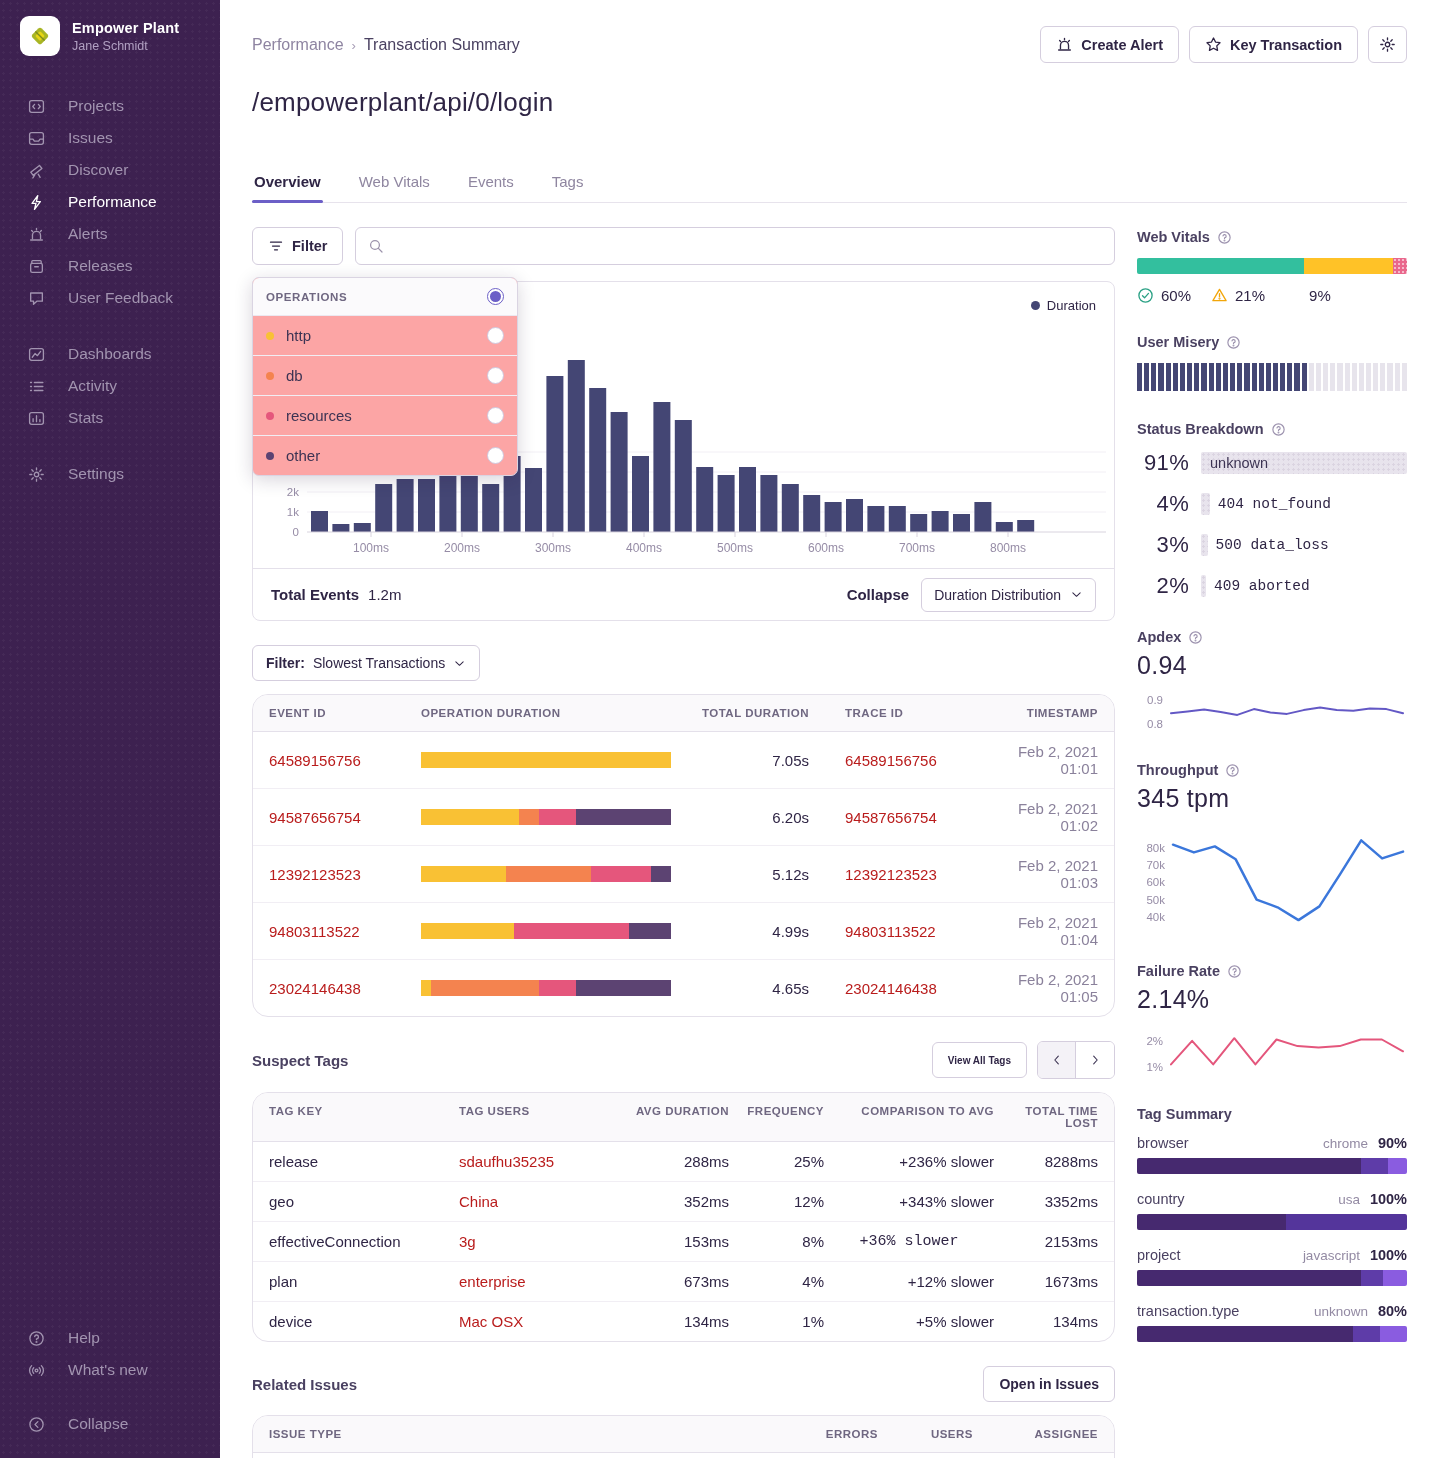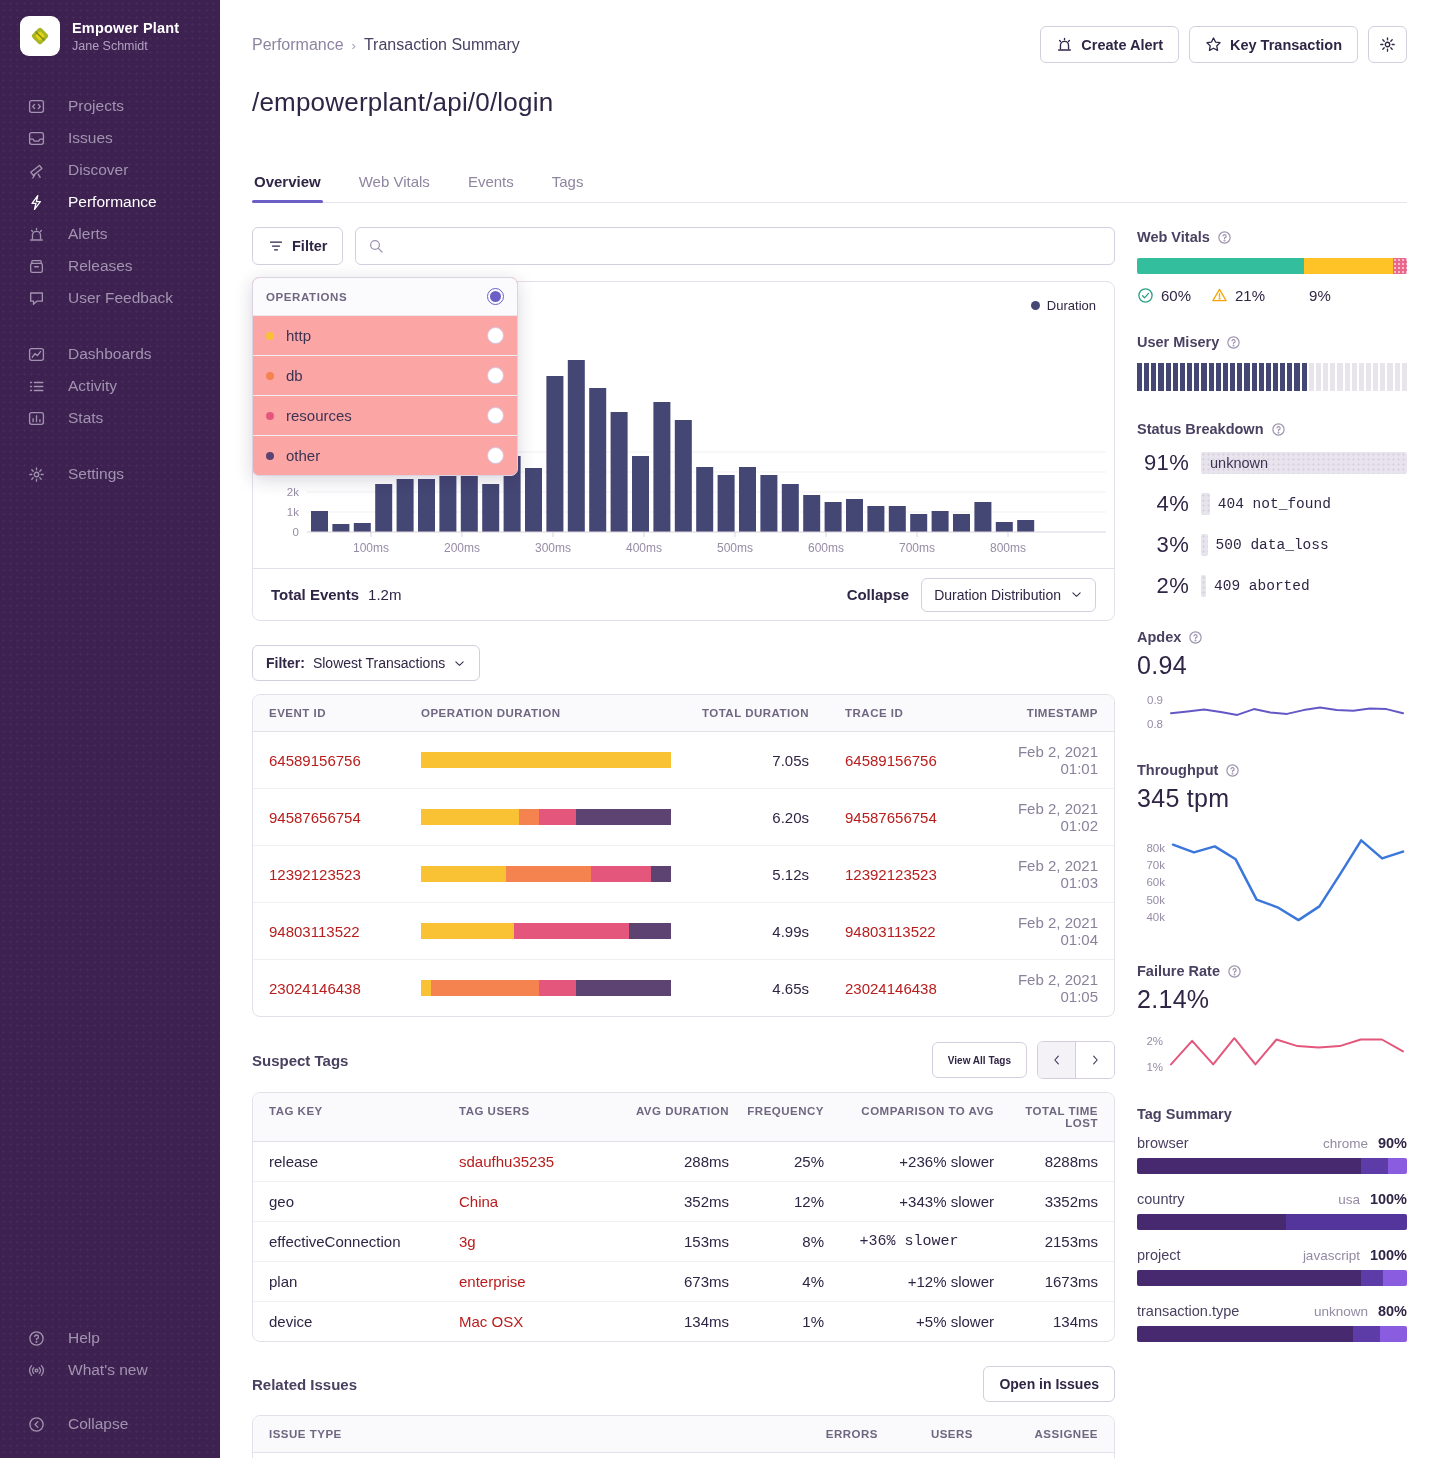"EVENT ID" .tbl { border-radius: 8px -> 16px }
